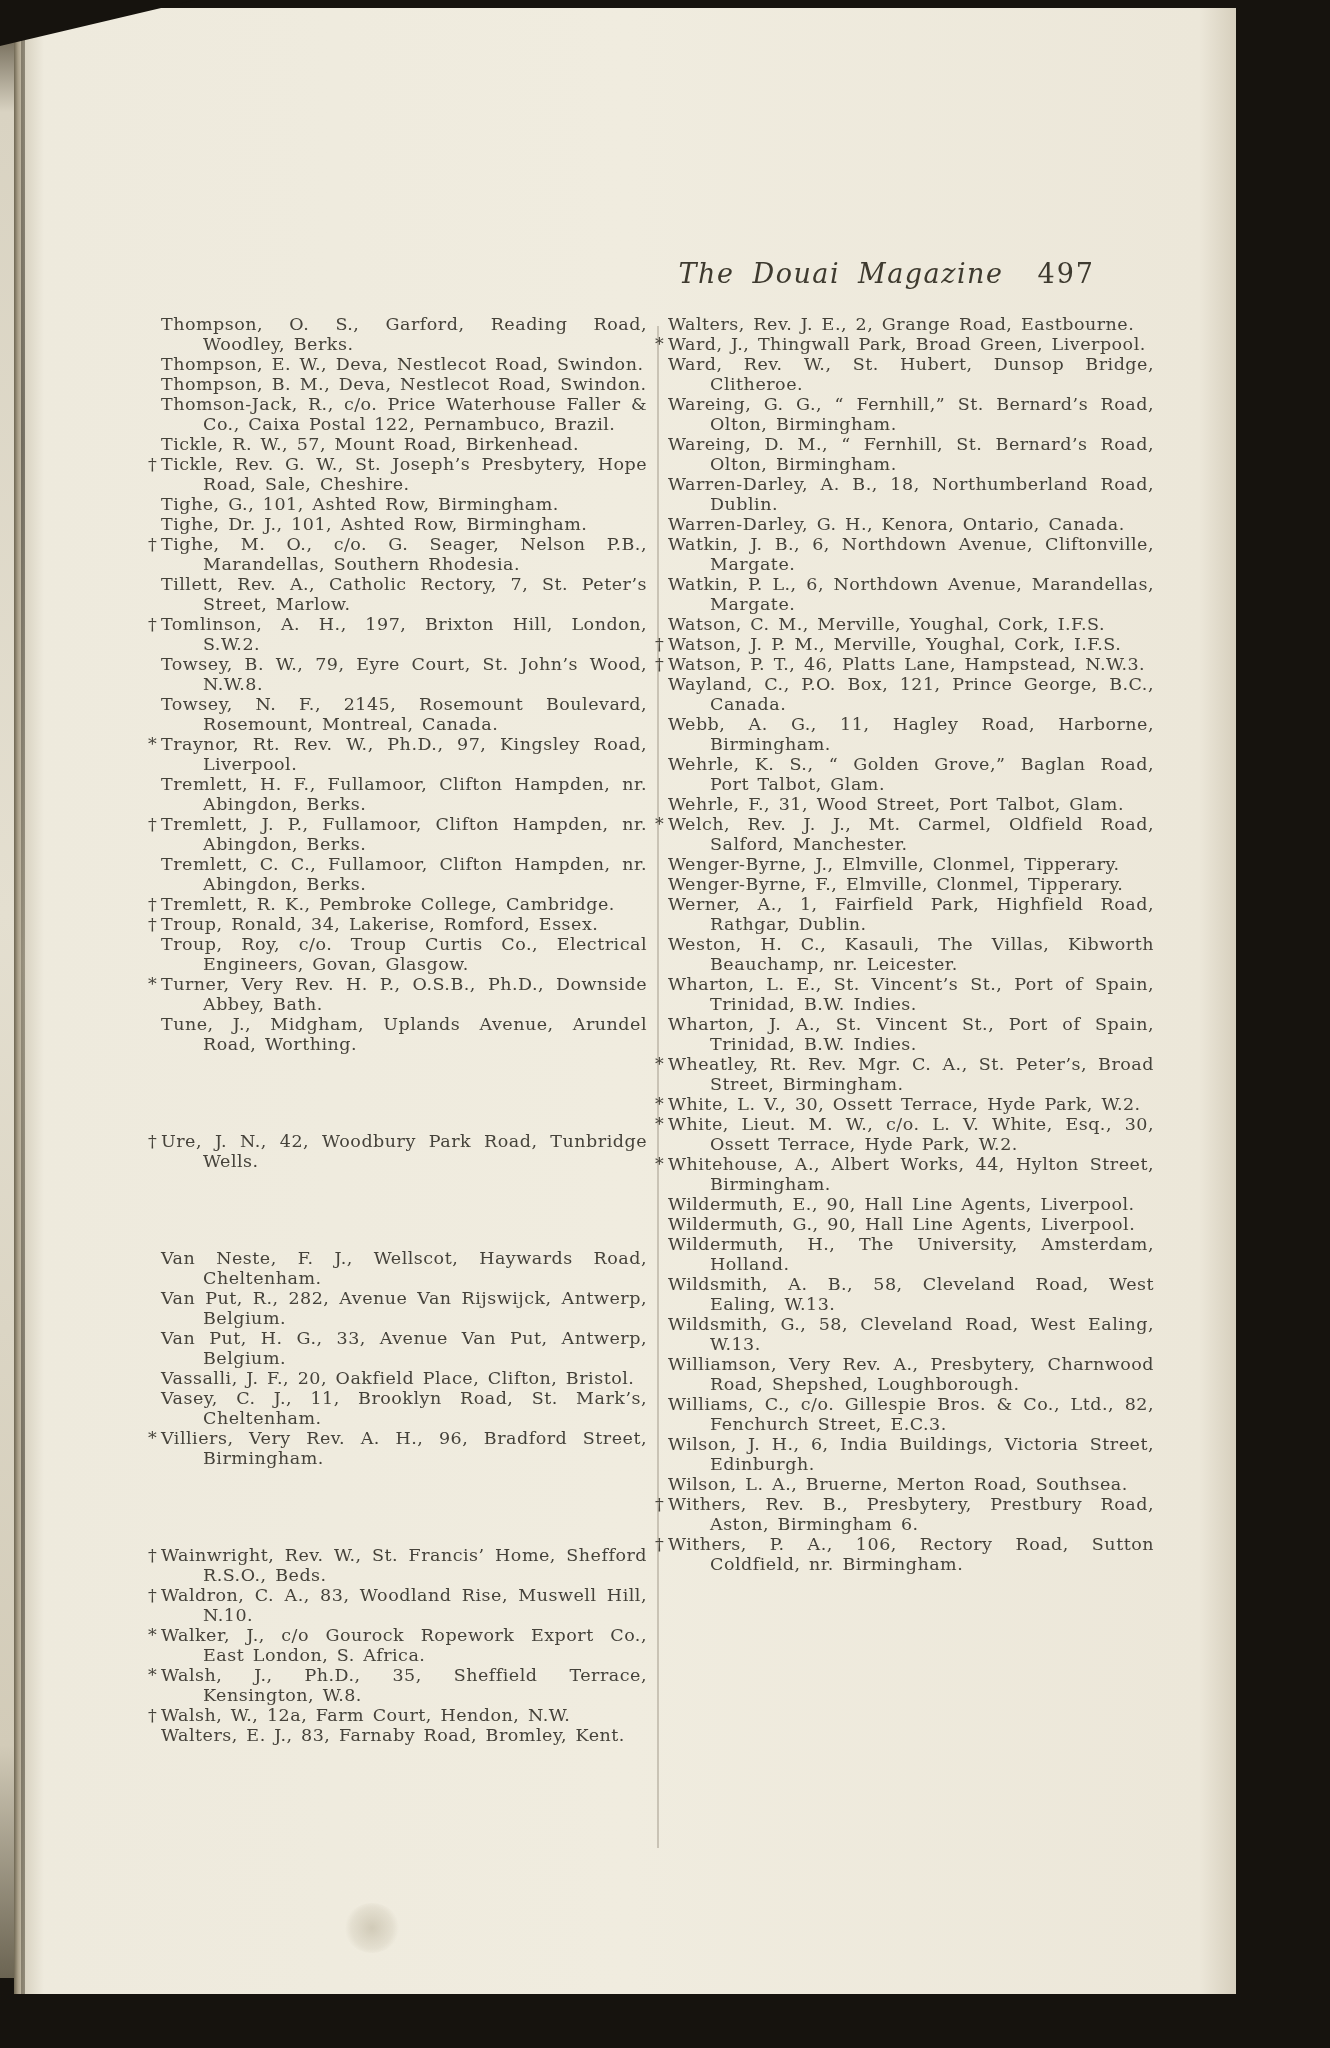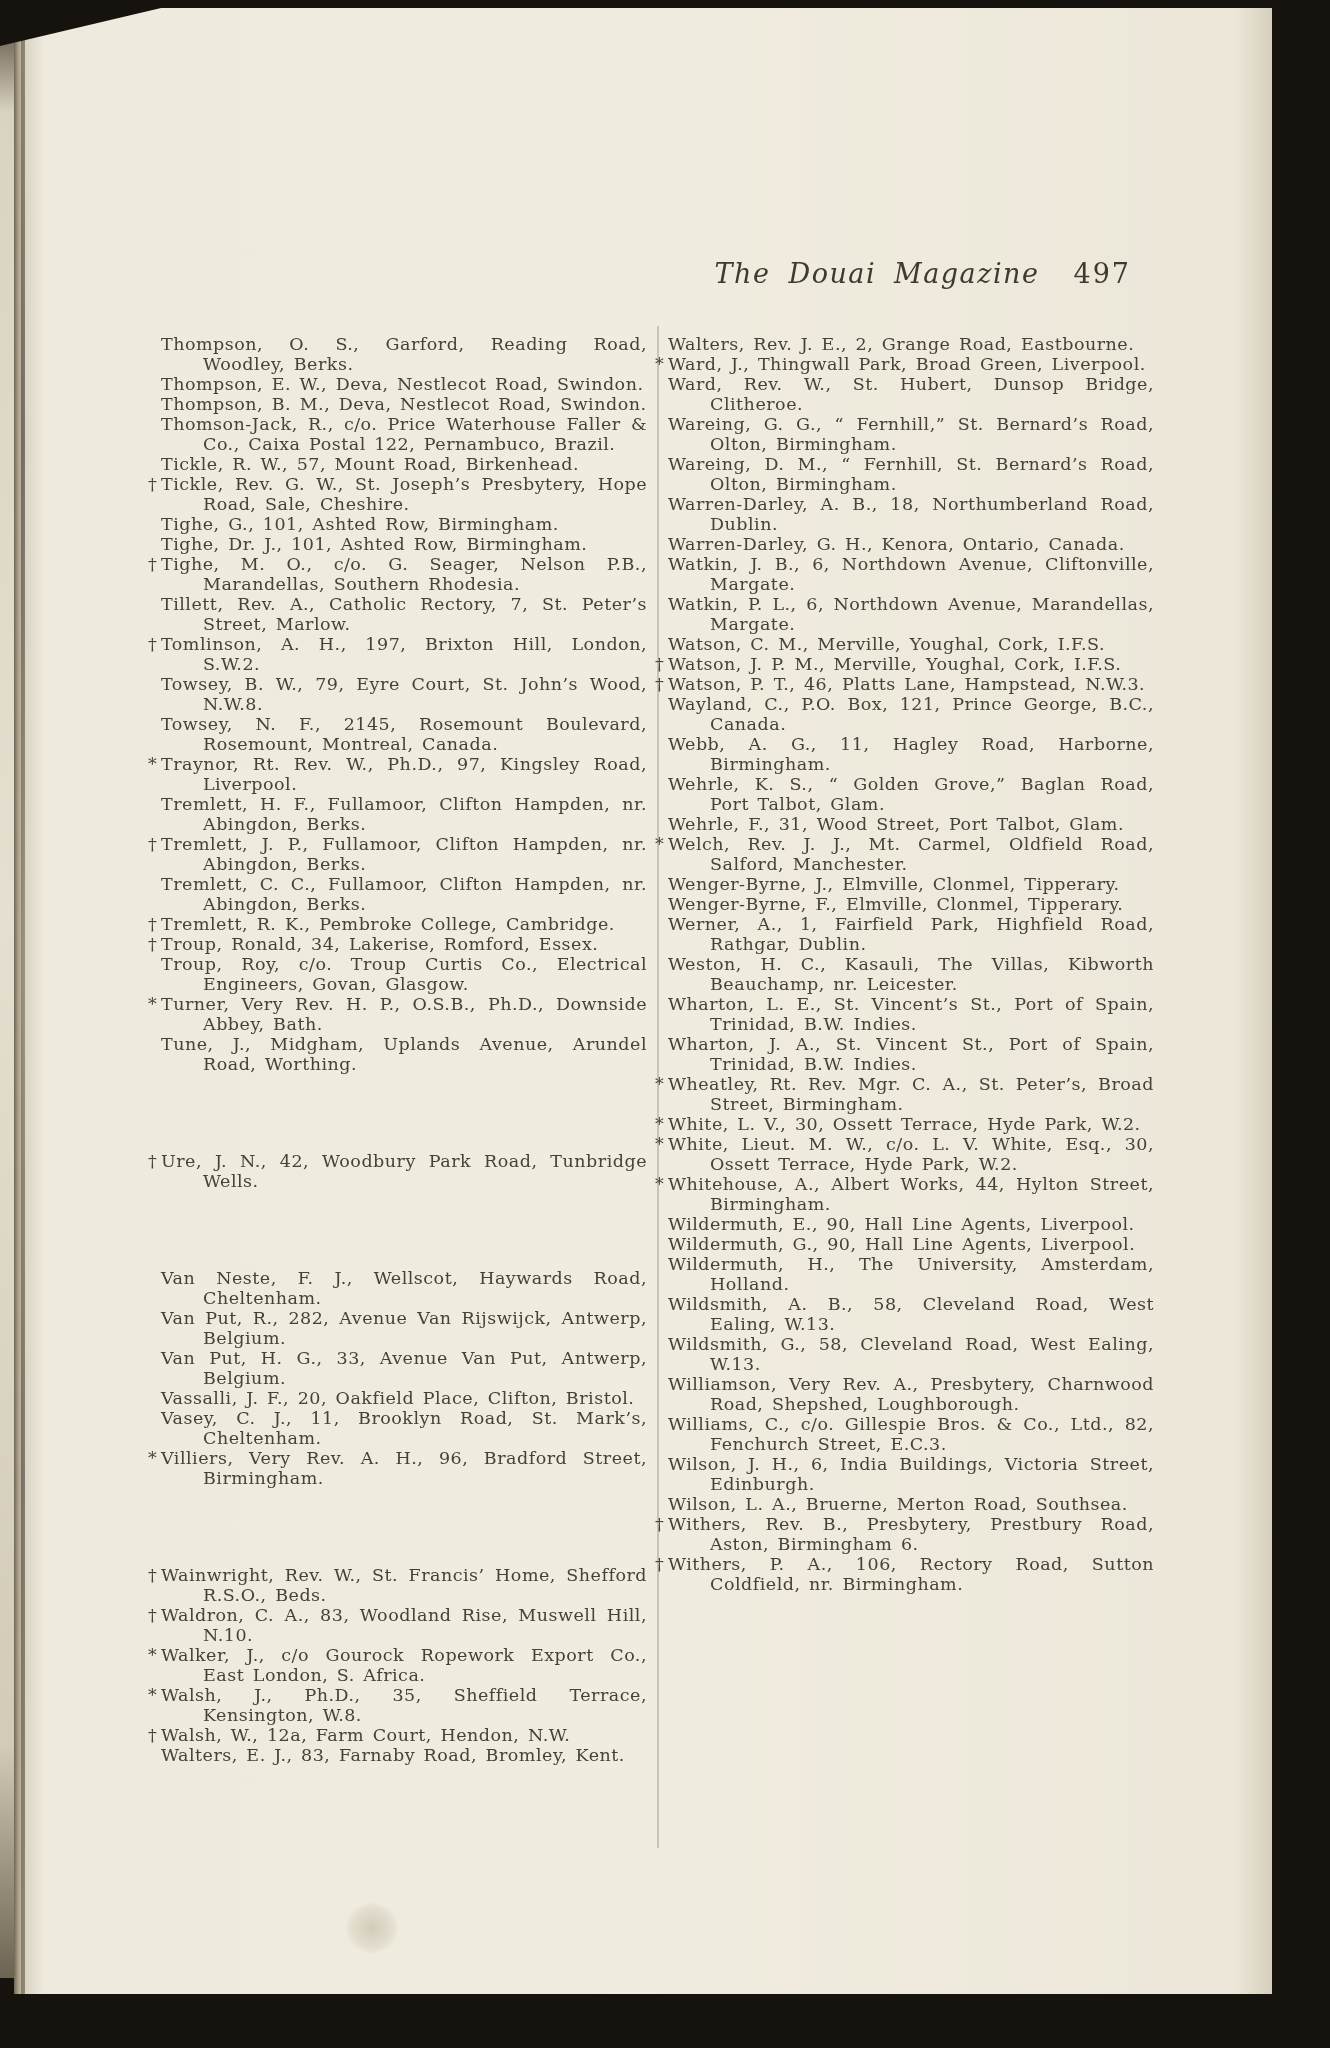"The Douai Magazine 497" .page { padding-left: 36px -> none }
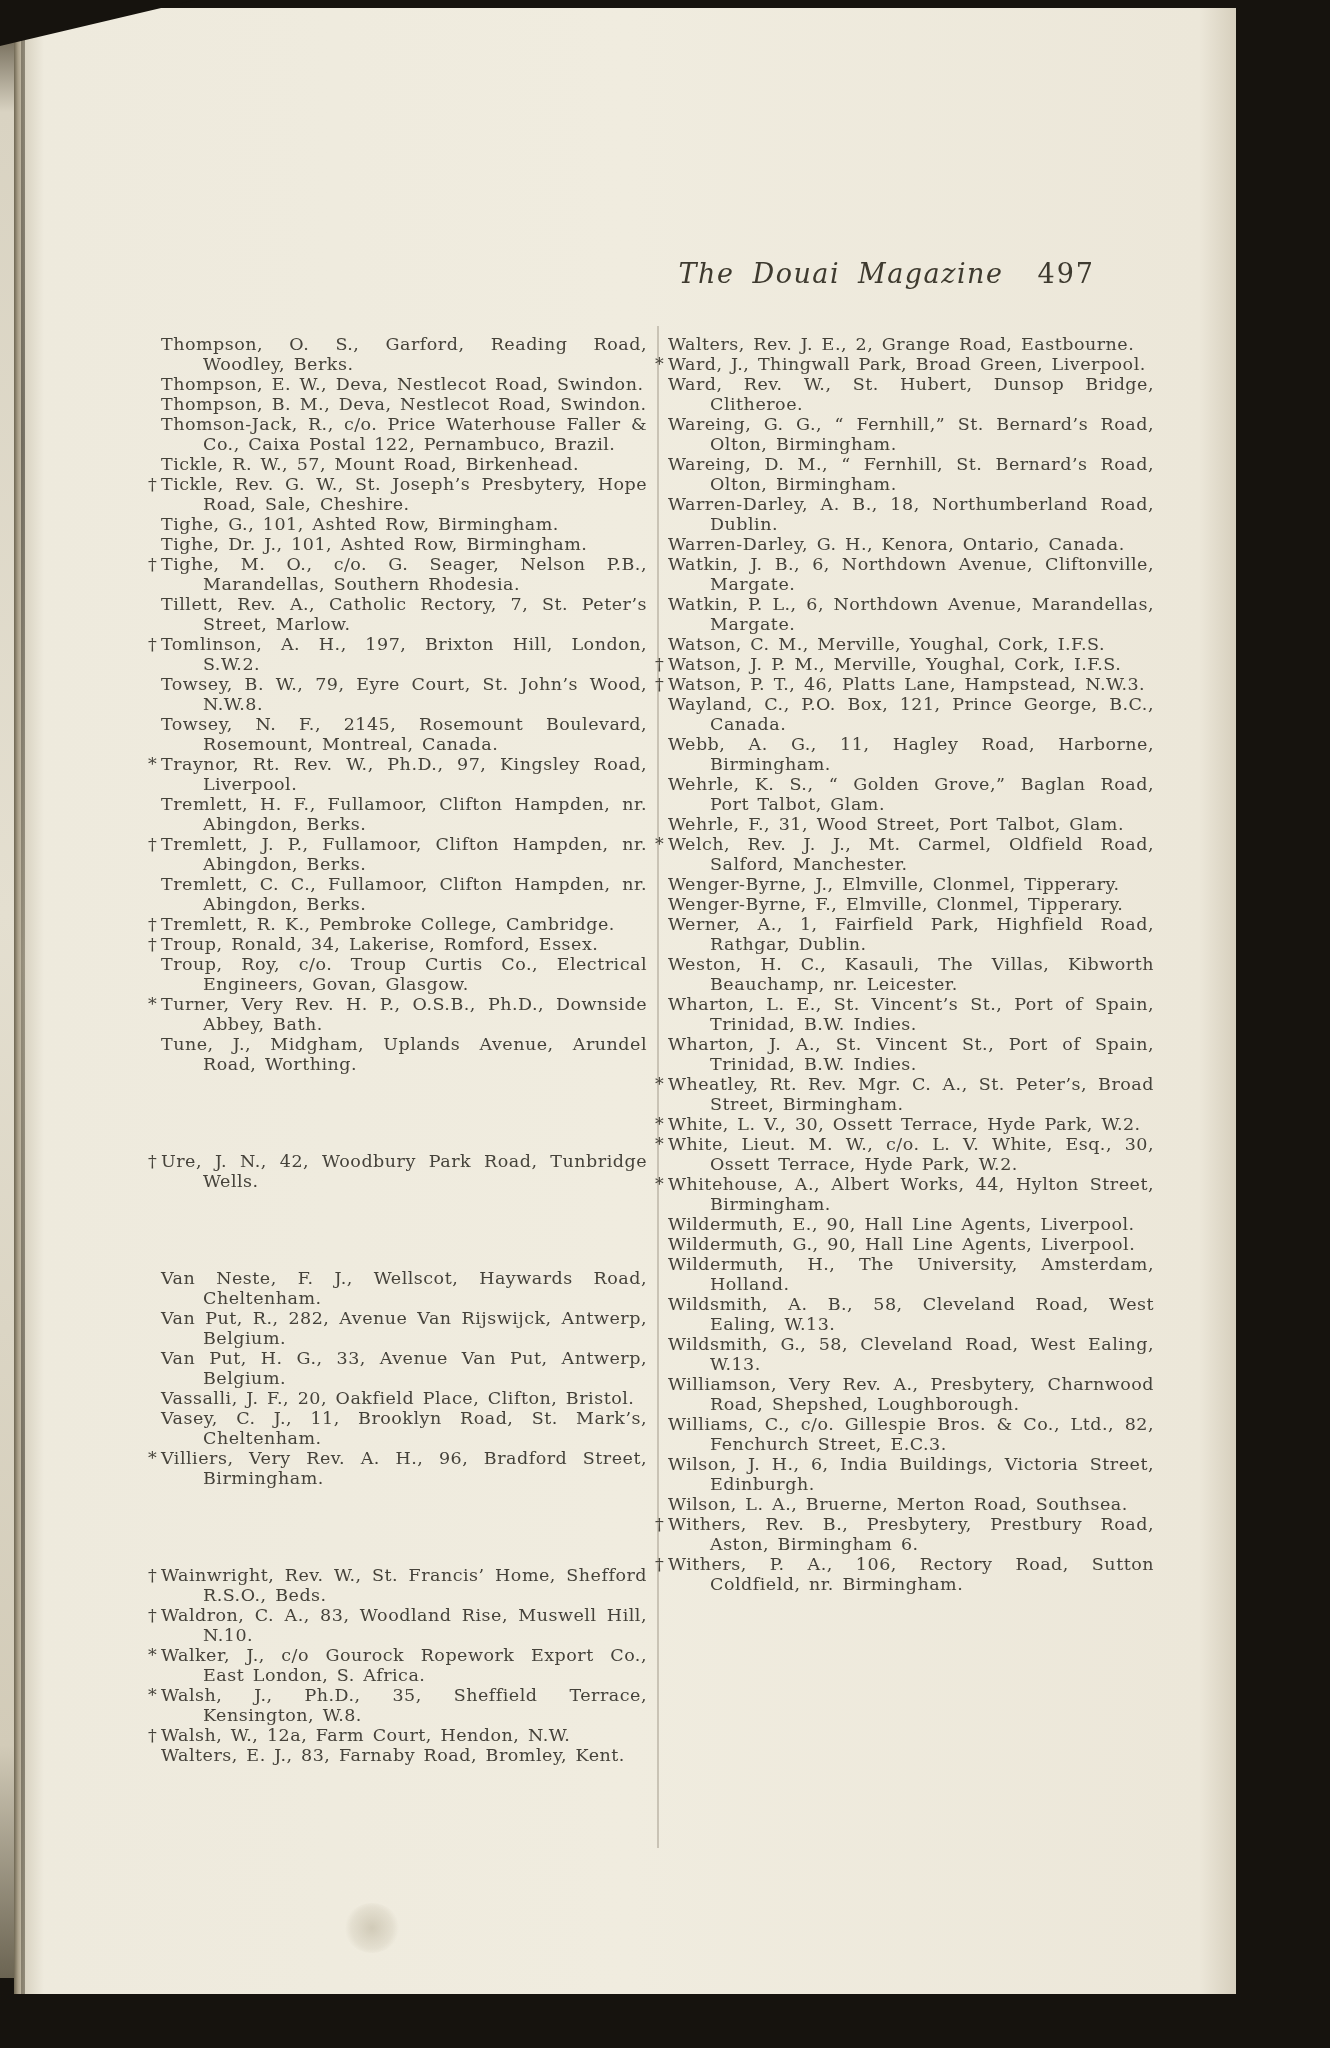"Thompson, O. S., Garford, Reading" .column { top: 326px -> 306px }
